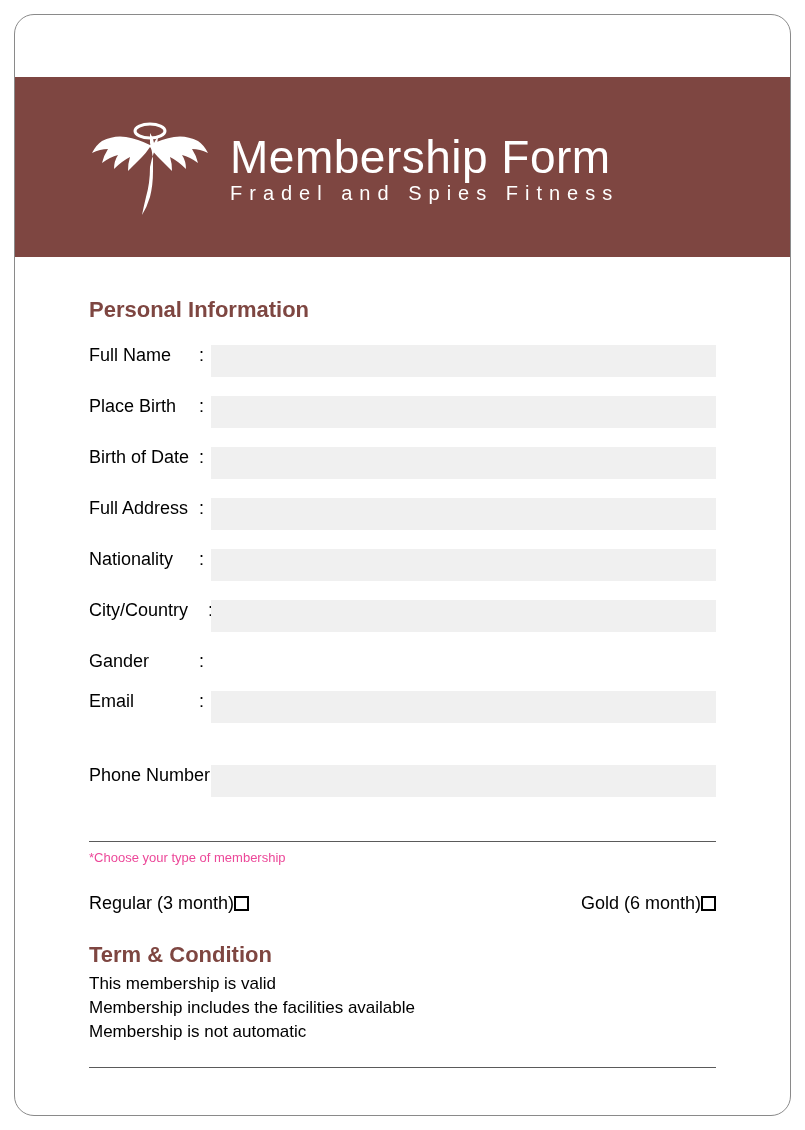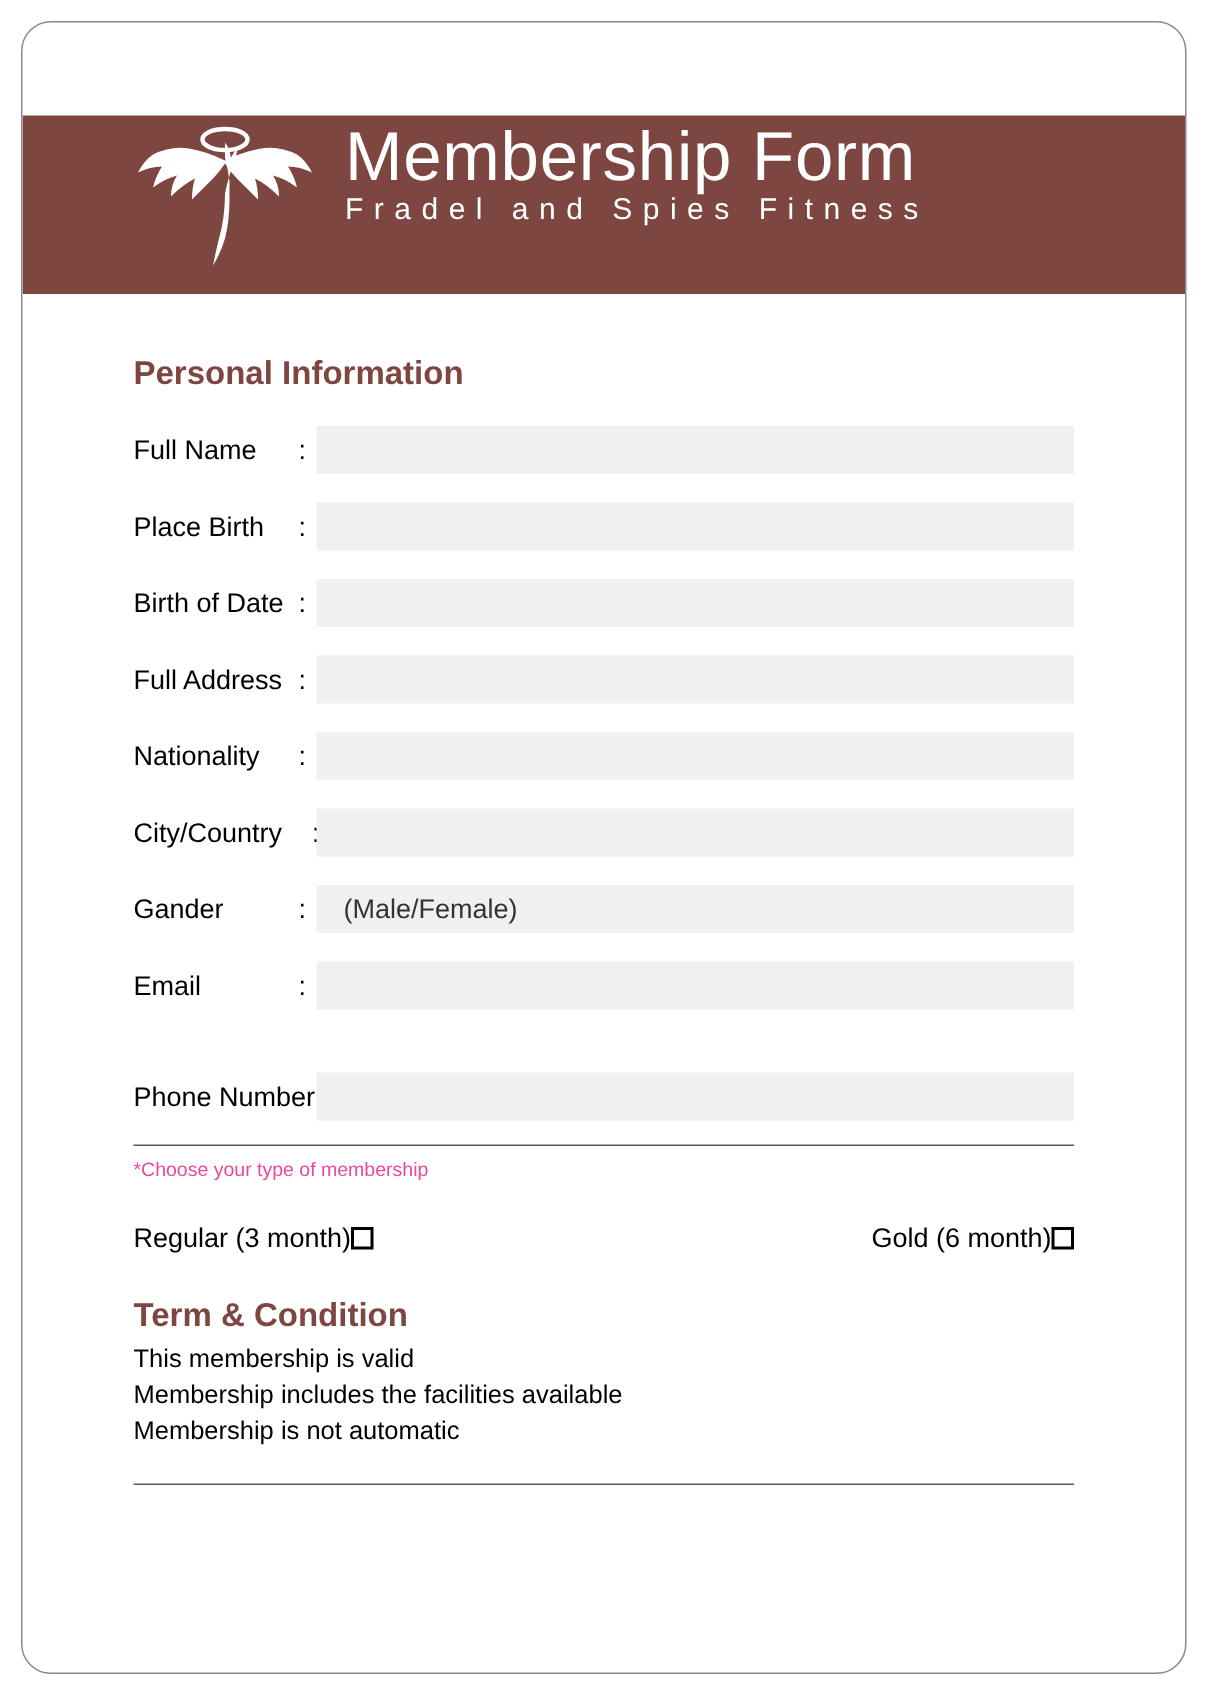"Membership Form" .header-band { align-items: none -> center; height: 119px -> 180px }
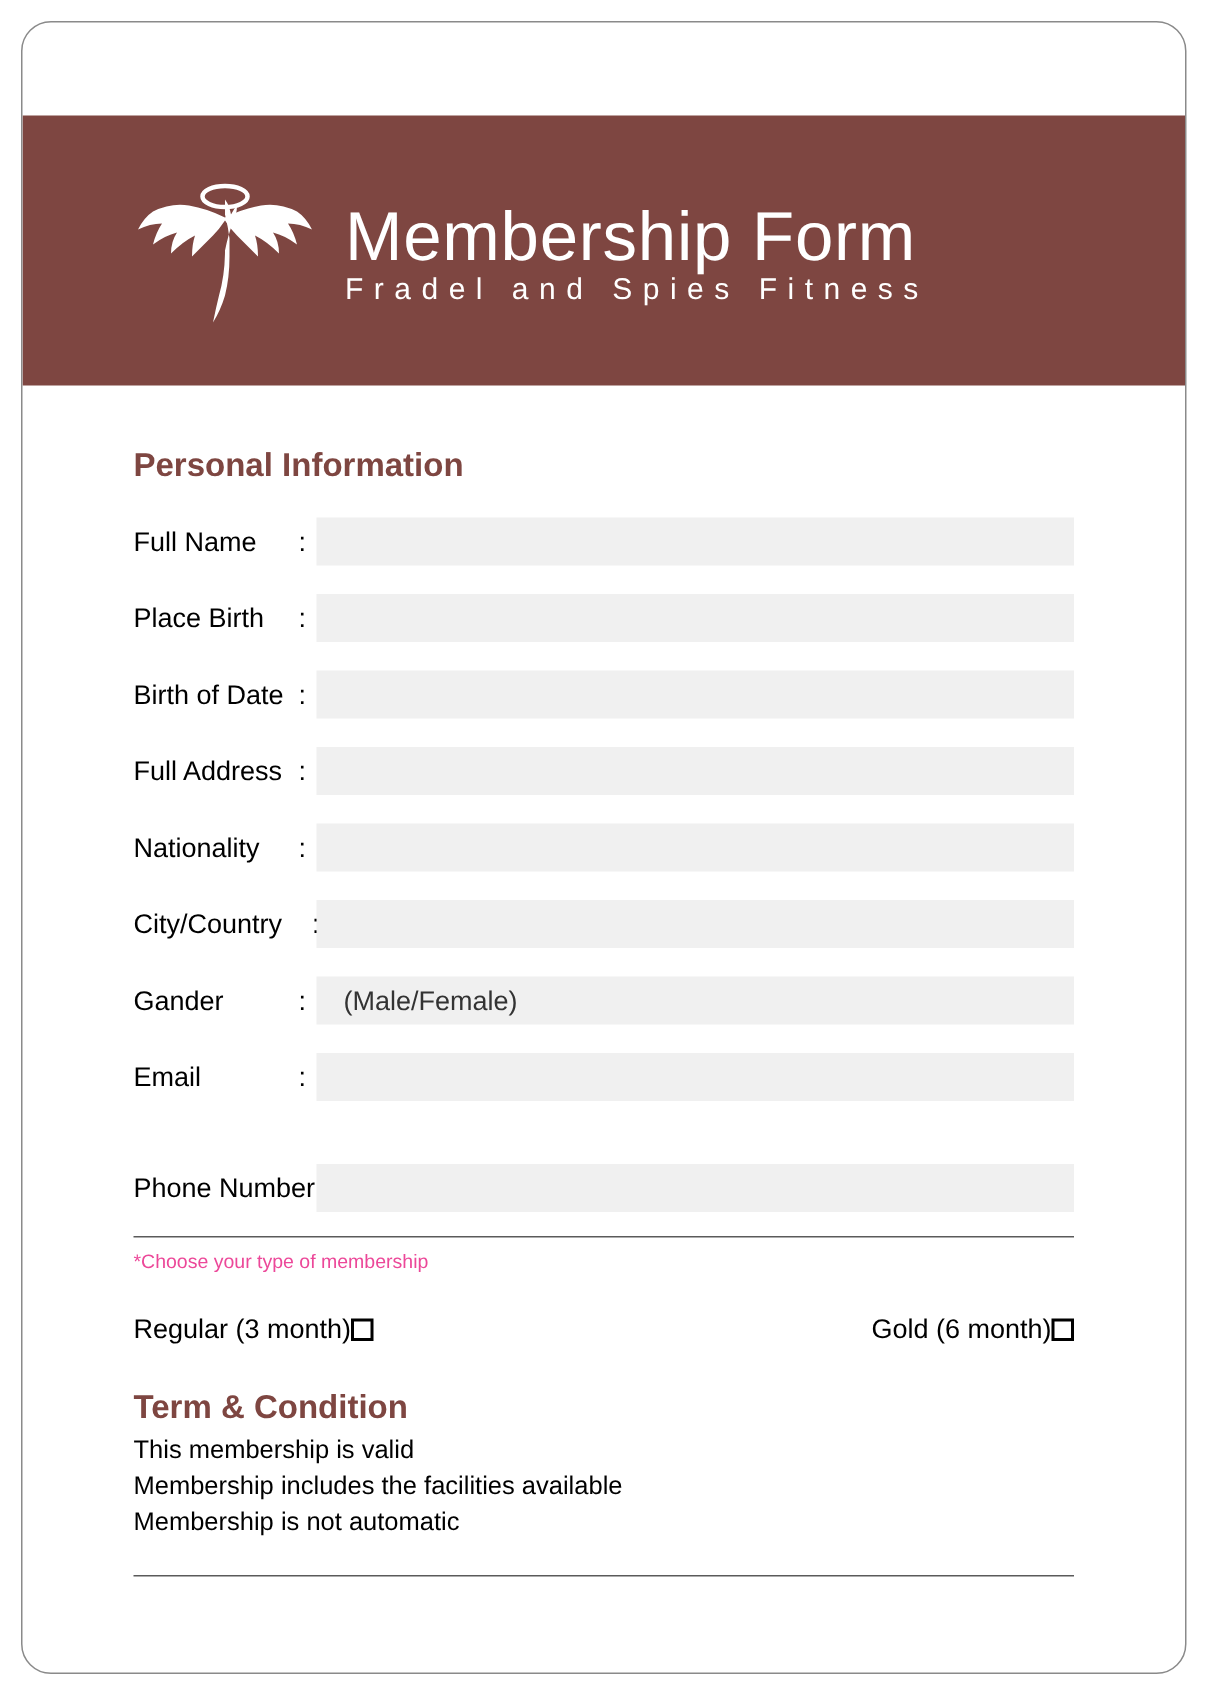"Full Name" .form-row { align-items: center -> none }
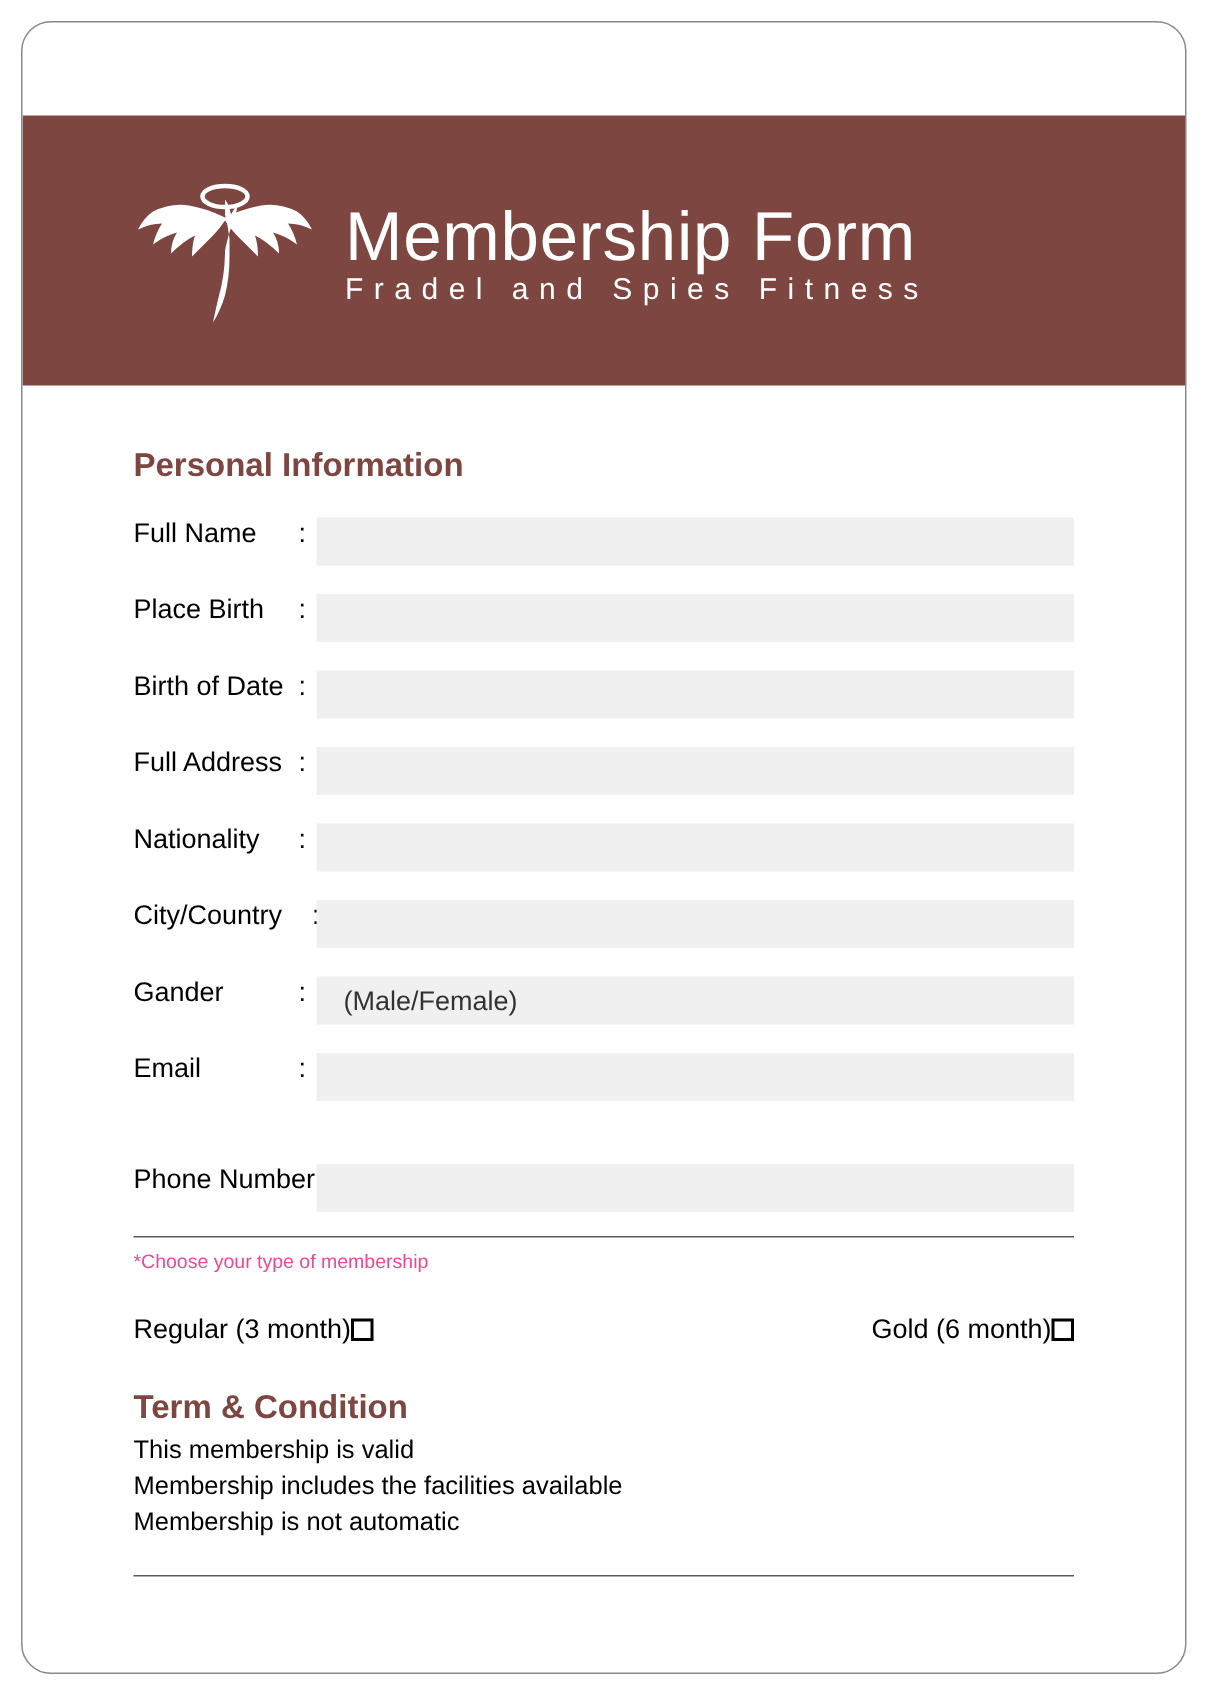"(Male/Female)" div.input-wrap { html: <div><input></div> -> none }
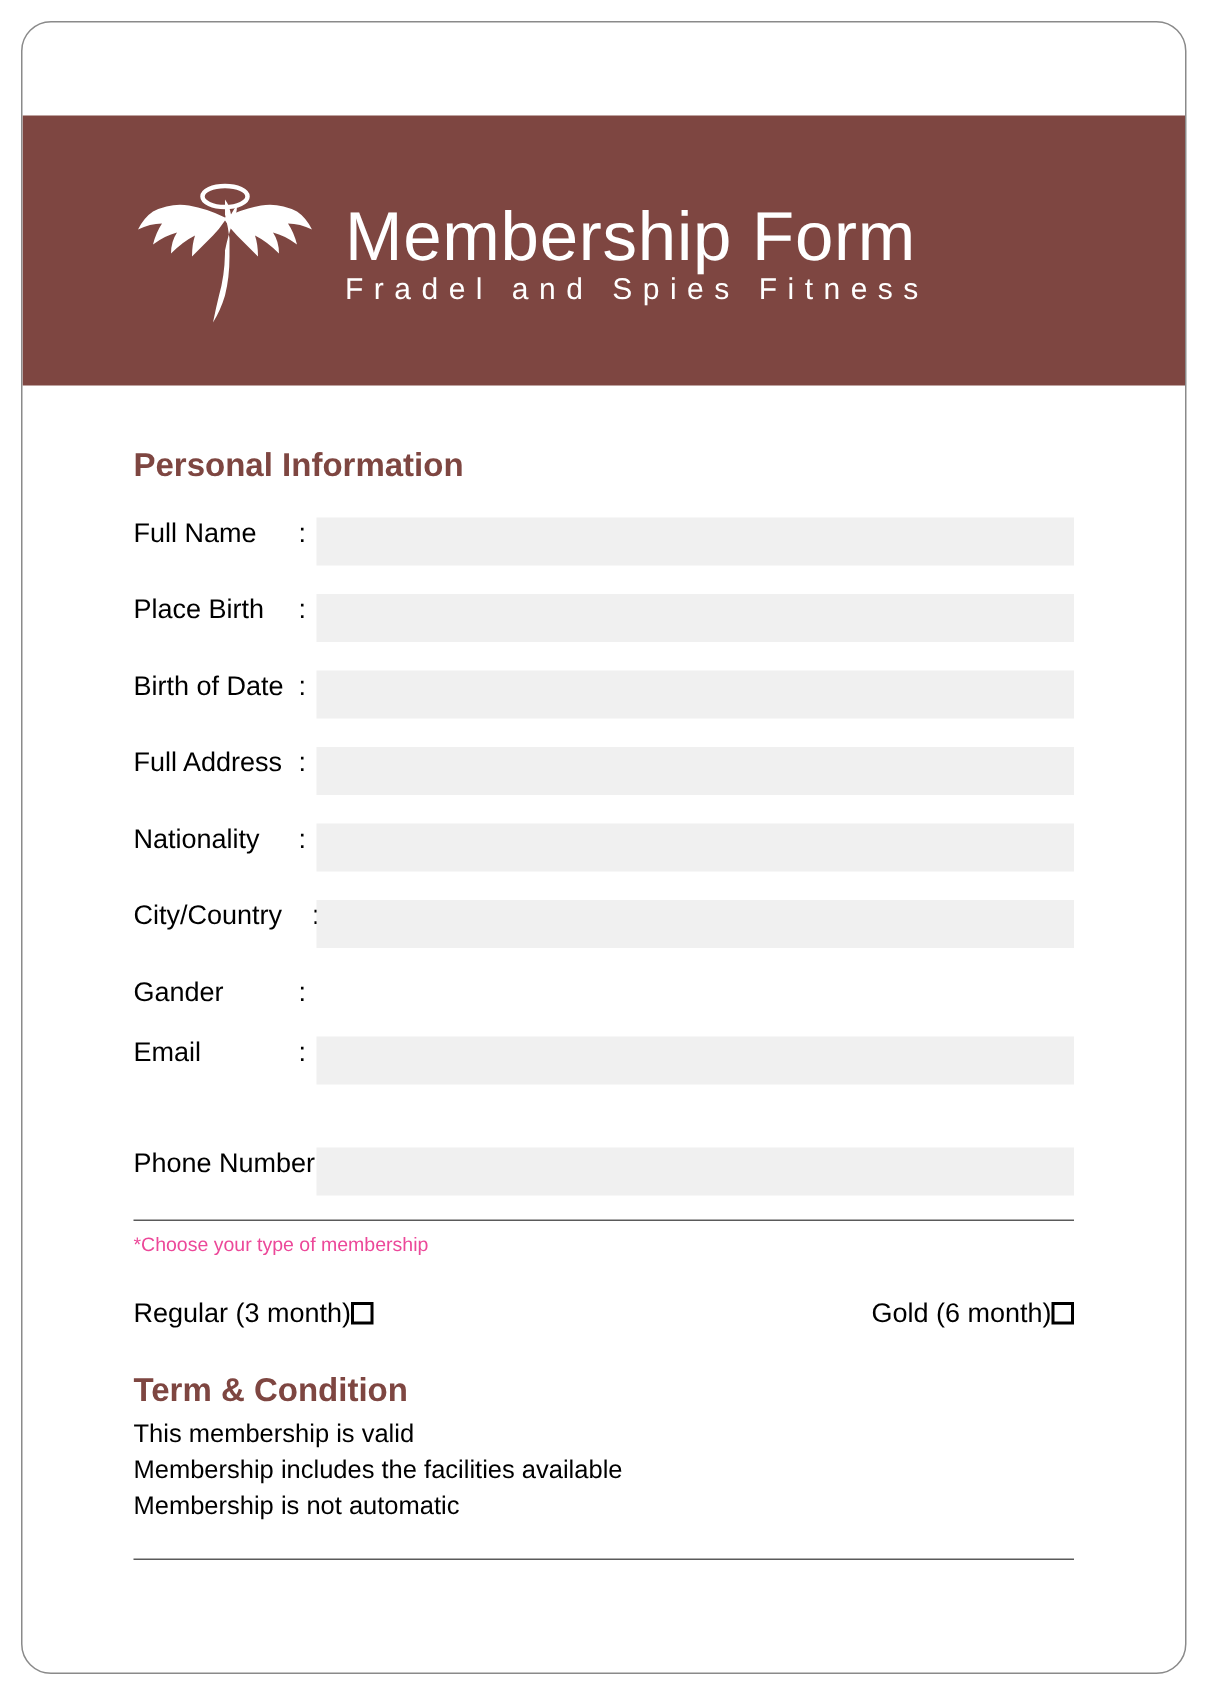"Phone Number" .phone-row { margin-bottom: 16px -> 44px }
